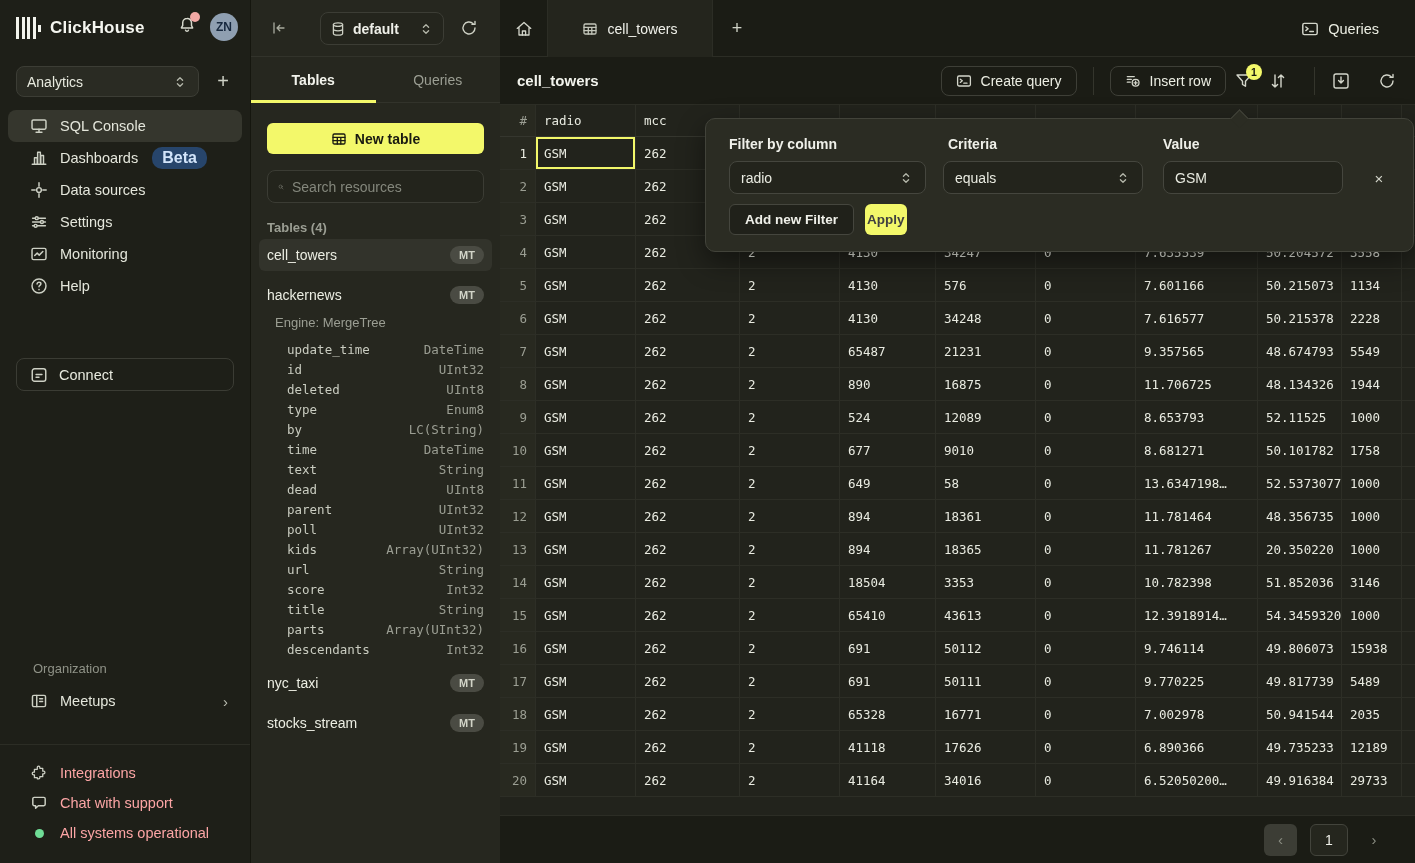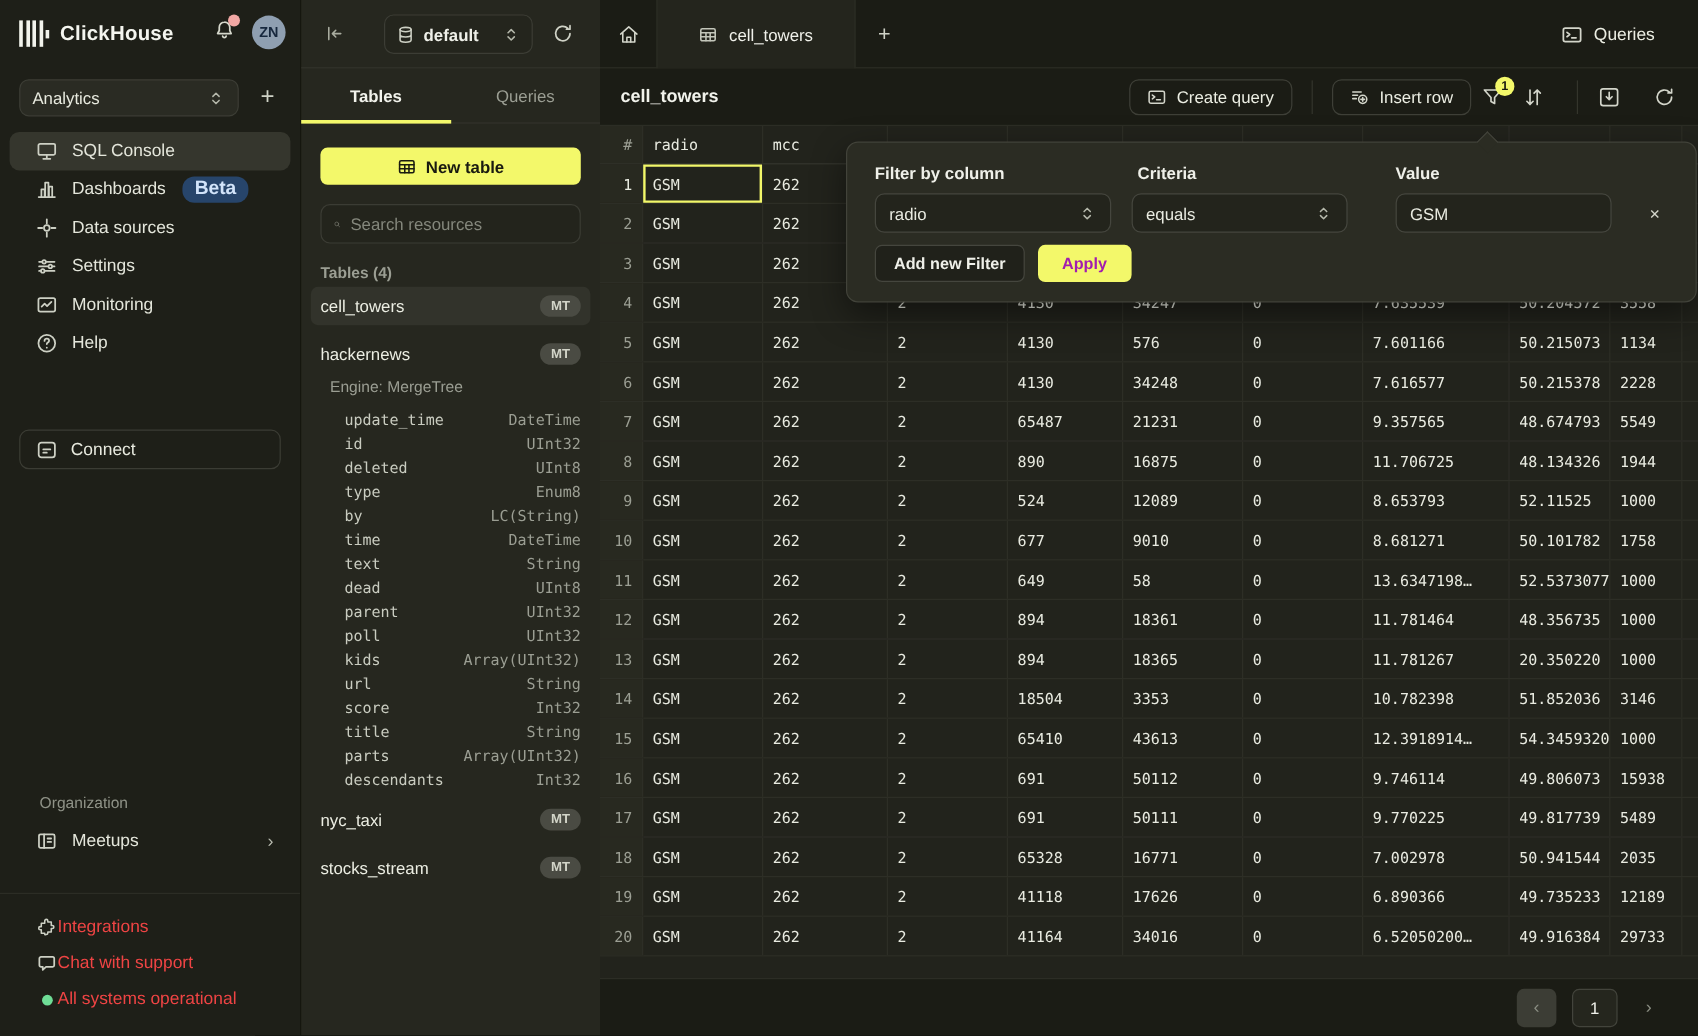"equals" div.pop-ctl { width: 180px -> 200px }
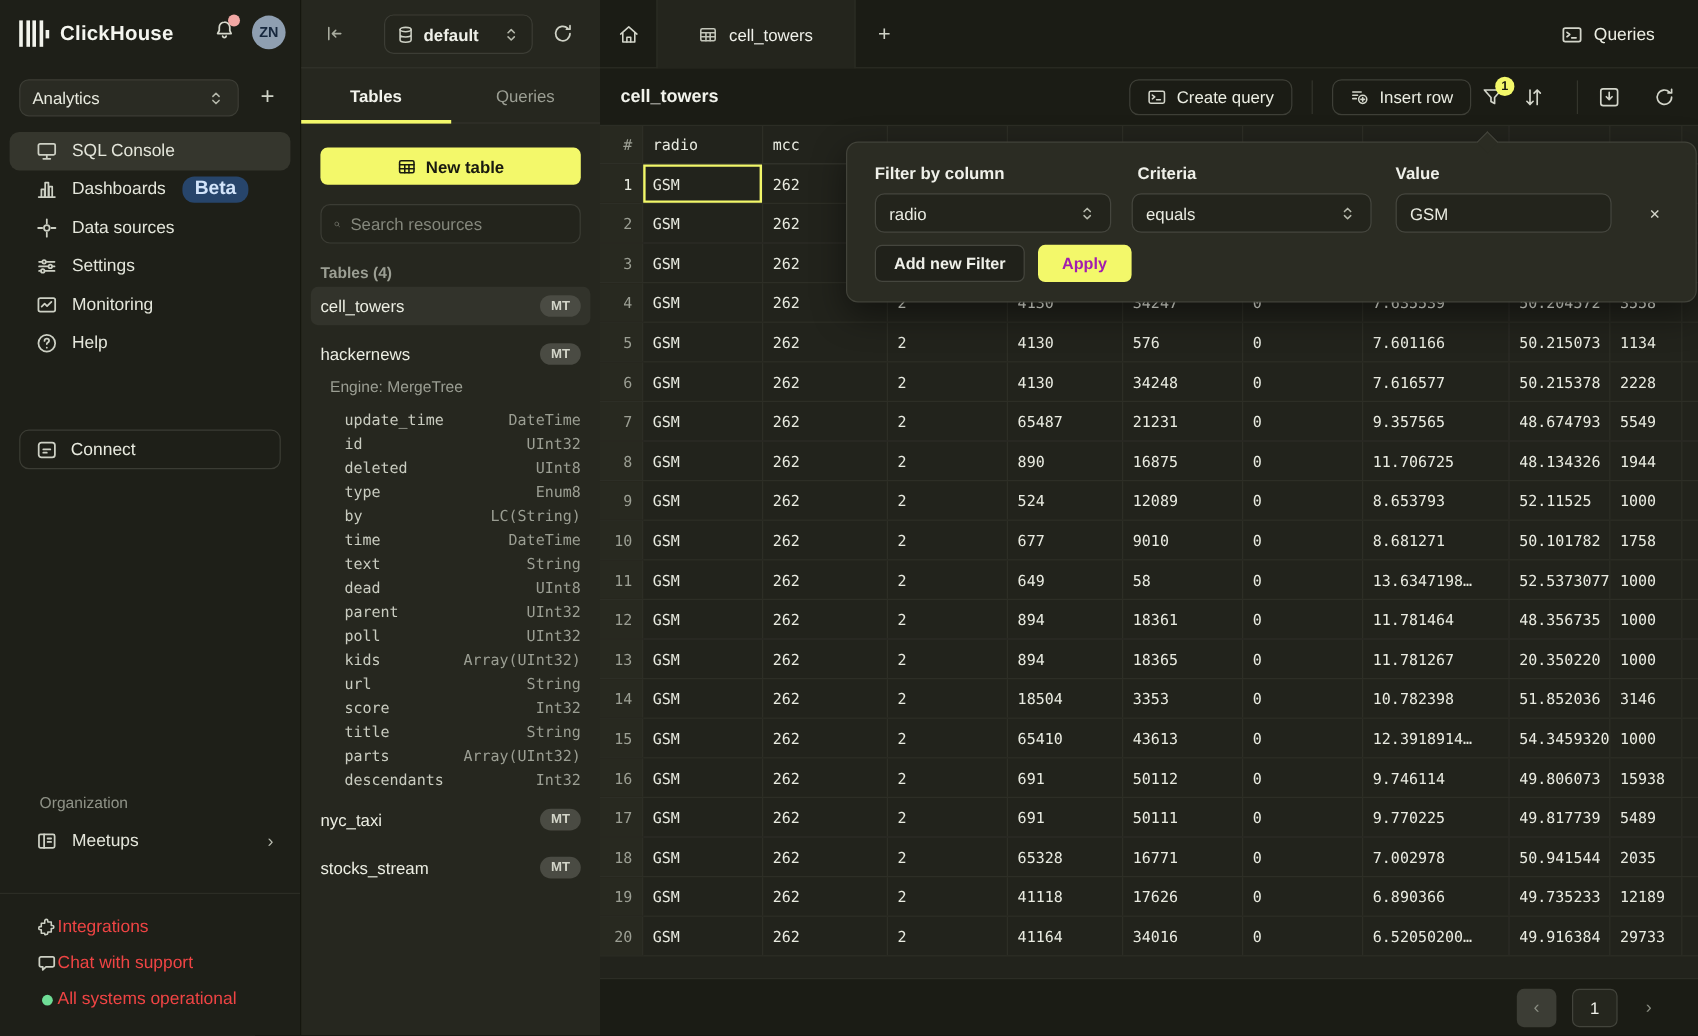"Apply" .pop-btn-apply { color: #a21caf -> #404040; padding: 0 20px -> 0 2px }
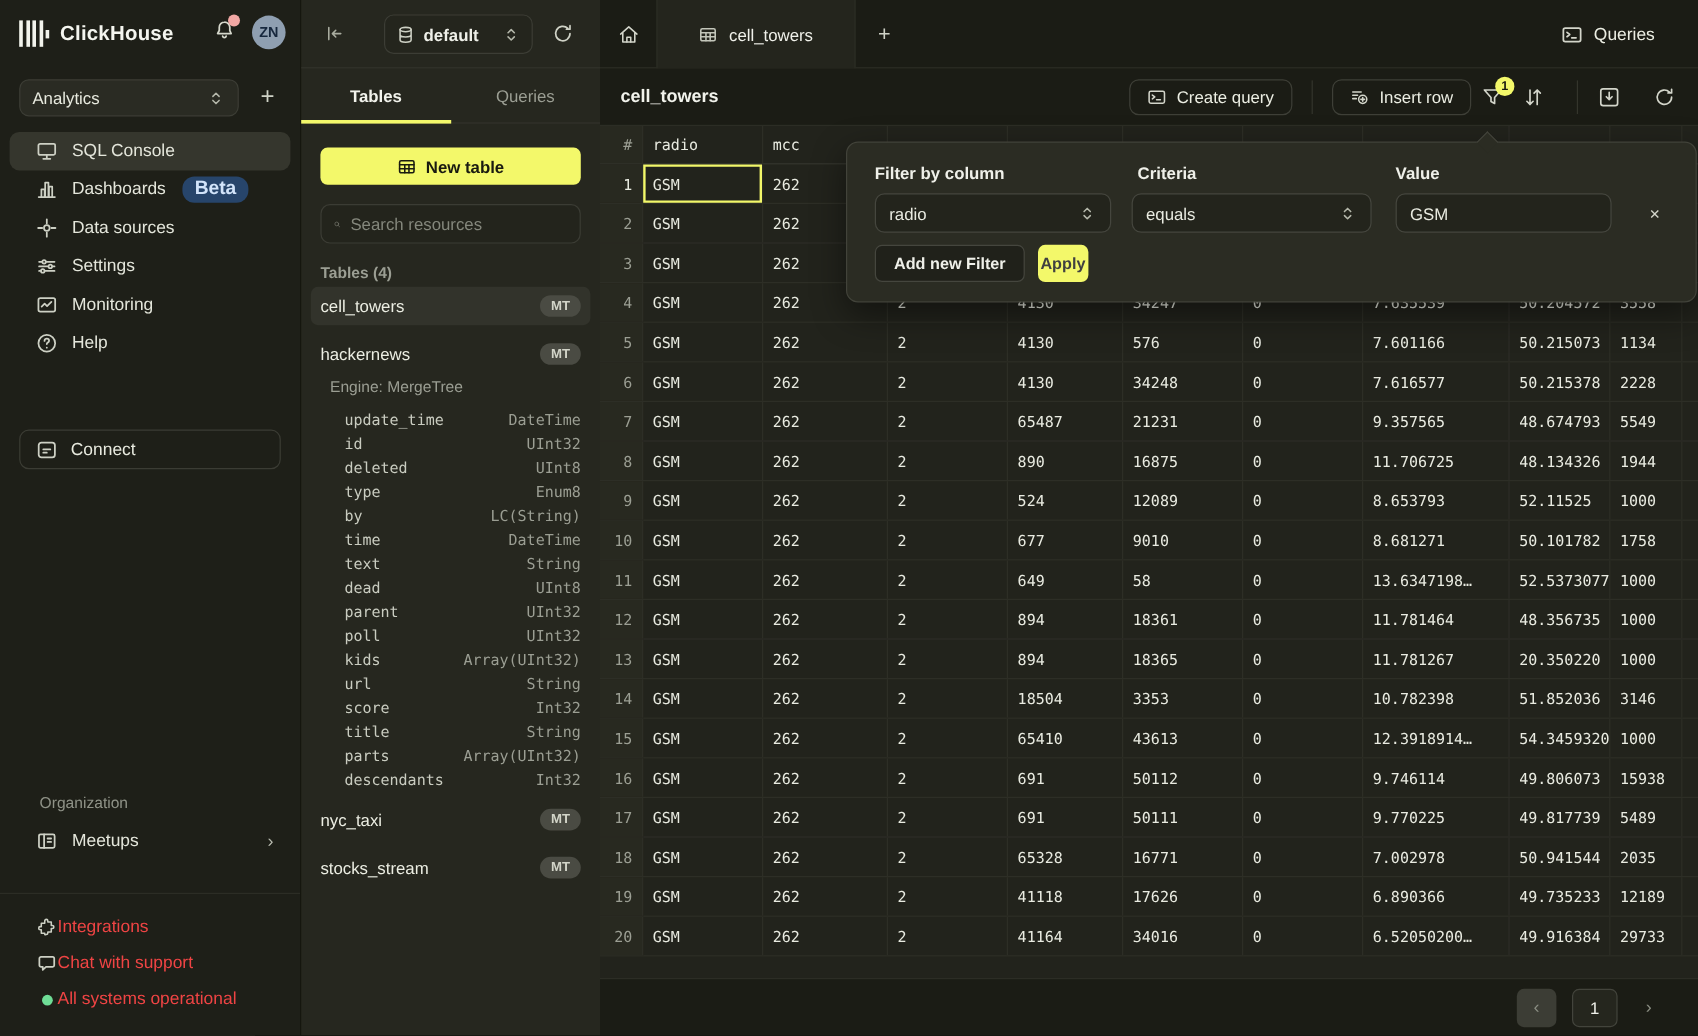"Integrations" .foot-item { color: #ef4444 -> #fca5a5; gap: none -> 12px }
